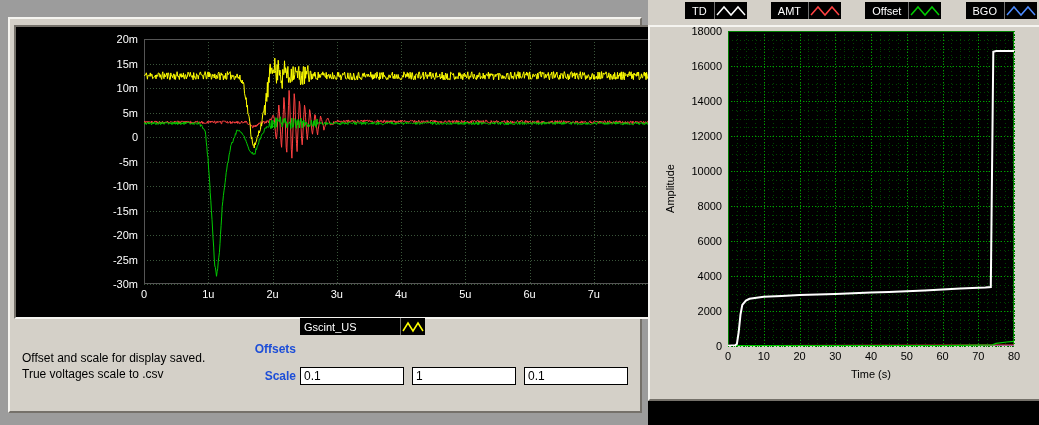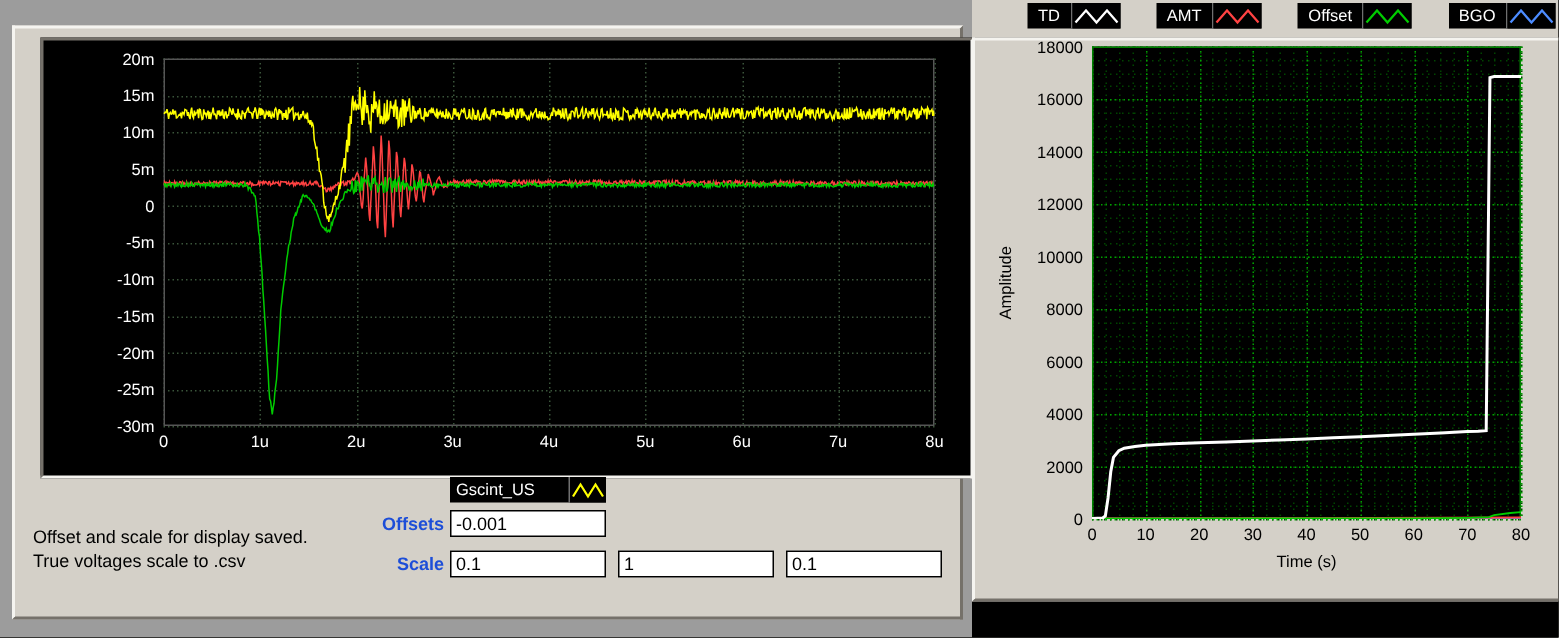"20m" #scope-bezel { left: 17px -> 4px; padding-left: none -> 48px }
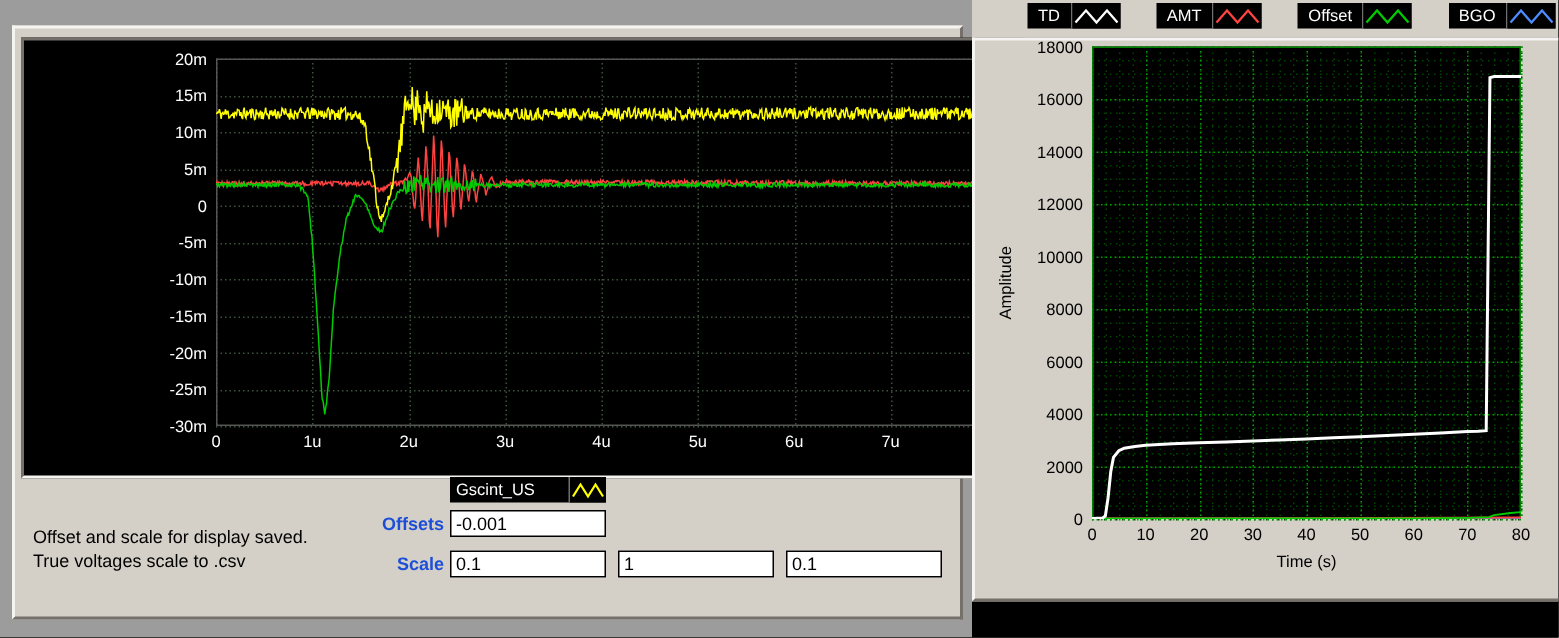"Gscint_US" .lg-item { width: 104px -> 125px }
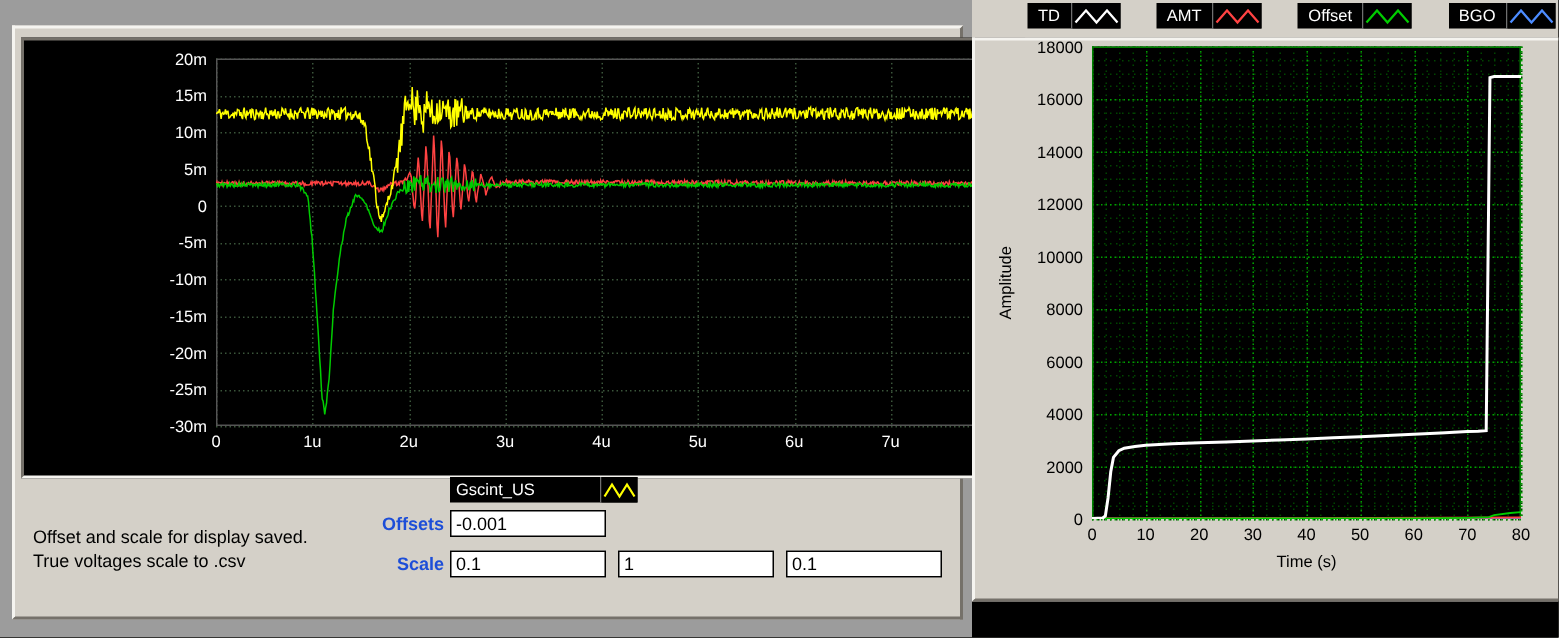"-0.001" input { html: <input> -> none }
